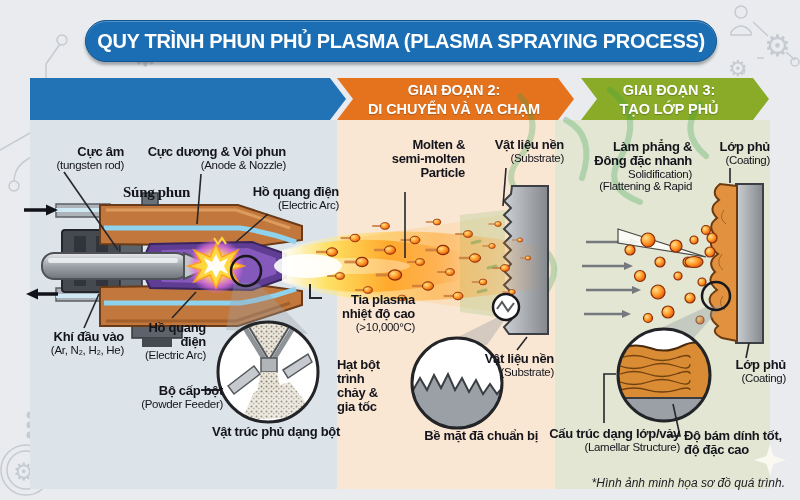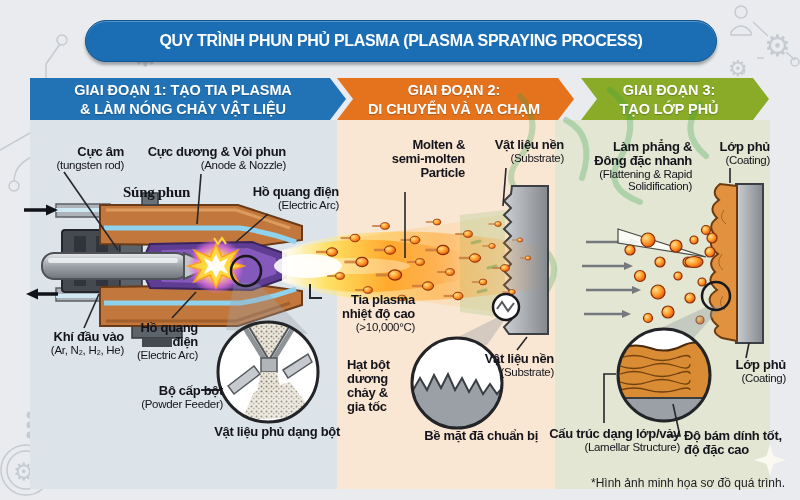"QUY TRÌNH PHUN PHỦ PLASMA" .title { font-size: 16px -> 20px }
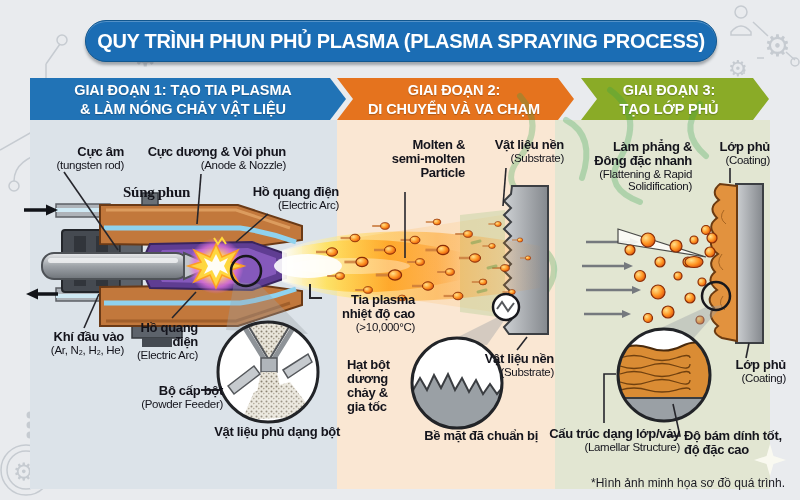"GIAI ĐOẠN 1: TẠO TIA" div.hdr { html: <div> <div>GIAI ĐOẠN 1: TẠO TIA PLASMA</div> <div>&amp; LÀM NÓNG CHẢY VẬT LIỆU</div> </div> -> none }
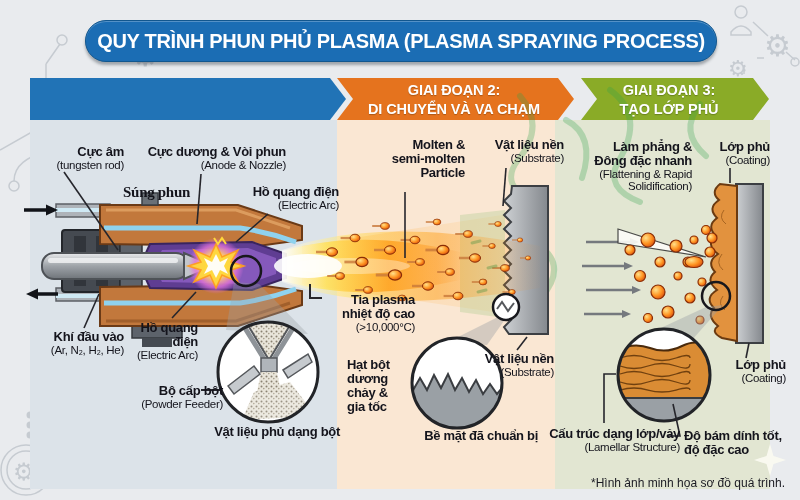"(Flattening & Rapid" div.en { order: before "Solidification)" -> after "Solidification)" }
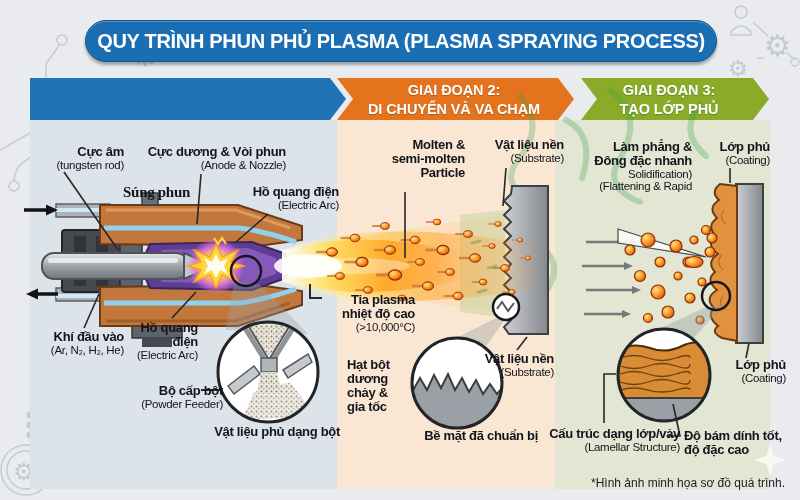"Hồ quang" div.lbl { left: 112px -> 120px }
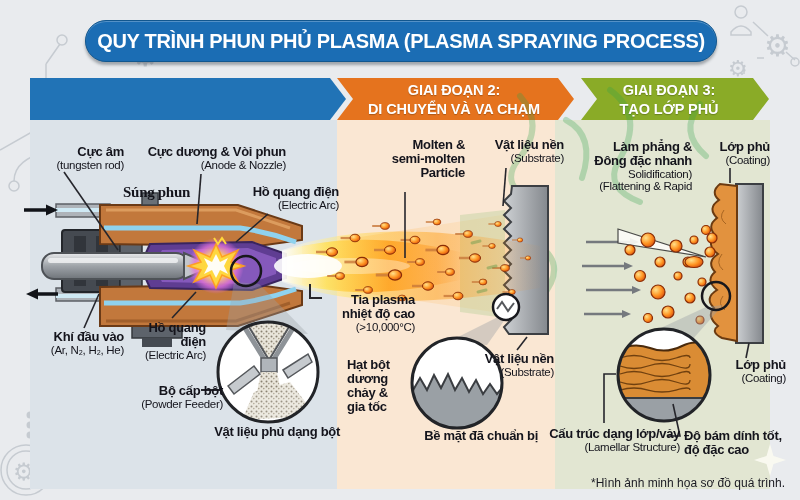"Hạt bột" div.lbl { left: 347px -> 337px }
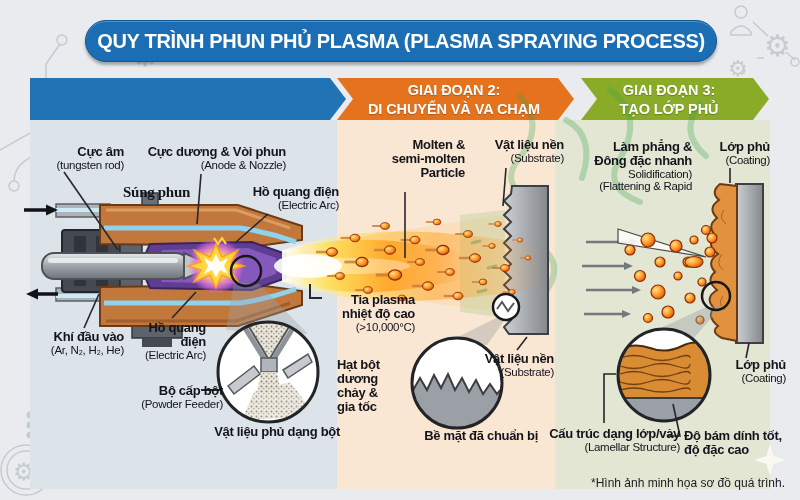"dương" div.vi { text: dương -> trình }
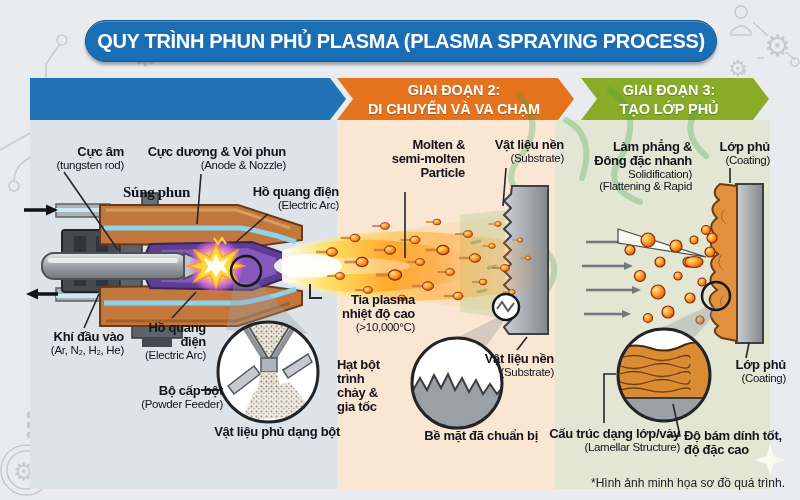"Vật liệu phủ dạng bột" div.vi { text: liệu -> trúc }
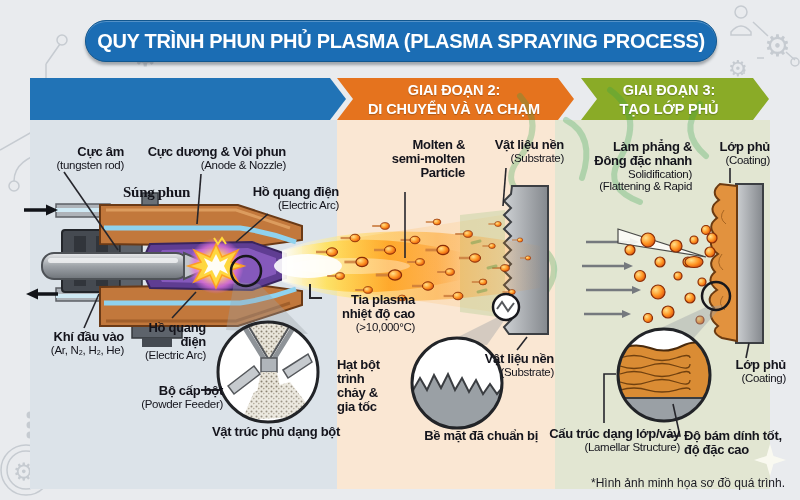"*Hình ảnh minh họa sơ" .footnote { font-style: none -> italic }
